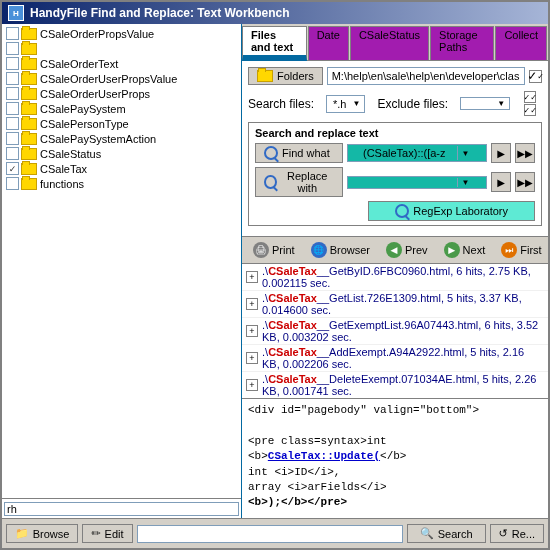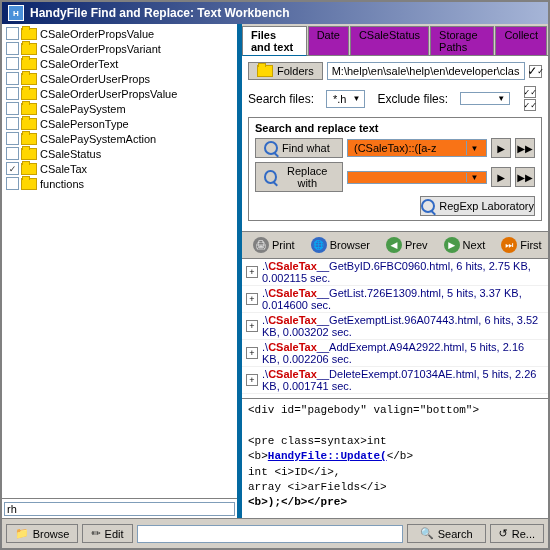"CSaleOrderPropsValue" .left-panel { border-right: 5px solid #0369a1 -> 1px solid #0369a1 }
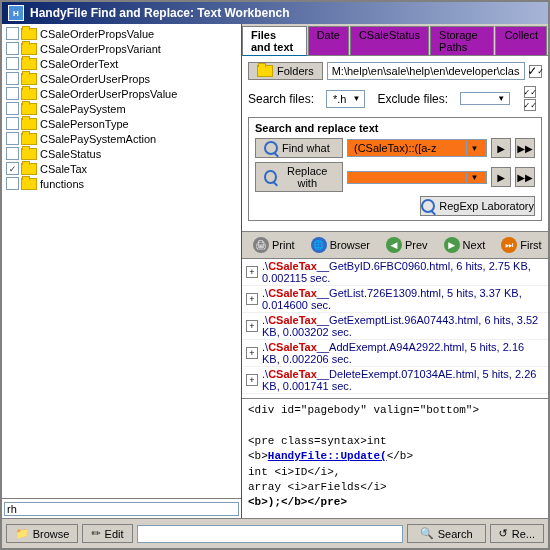"Files and text" .tab.active { border-bottom: 1px solid #0369a1 -> 6px solid #0369a1 }
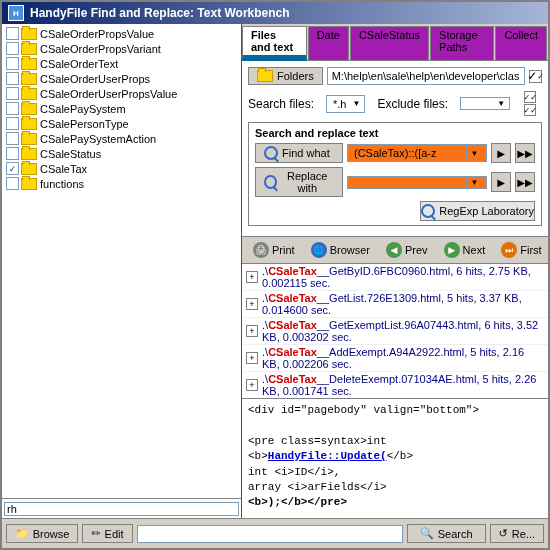"CSaleOrderPropsVariant" span { html: <span>CSaleOrderPropsVariant</span> -> none }
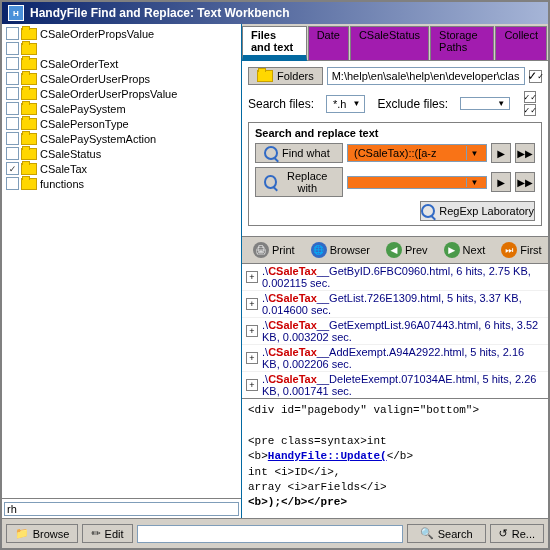"CSaleOrderUserProps" div.tree-item { order: before "CSaleOrderUserPropsValue" -> after "CSaleOrderUserPropsValue" }
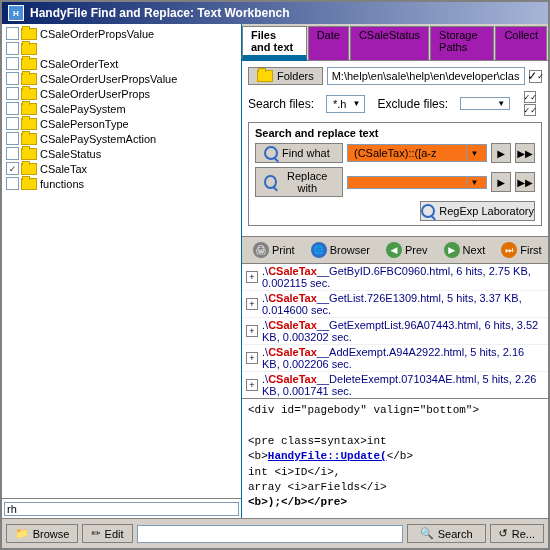"(CSaleTax)::([a-z" .find-combo { background: #f97316 -> #14b8a6; padding: 1px 4px -> 1px 13px }
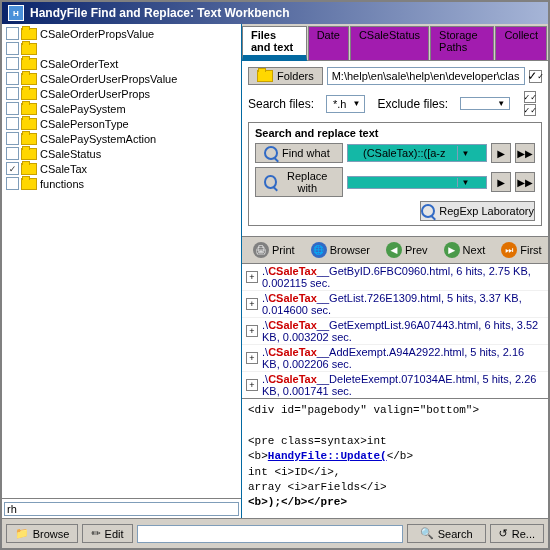"RegExp Laboratory" .regexp-btn { background: #e5e5e5 -> #5eead4; padding: 2px 0 -> 2px 26px }
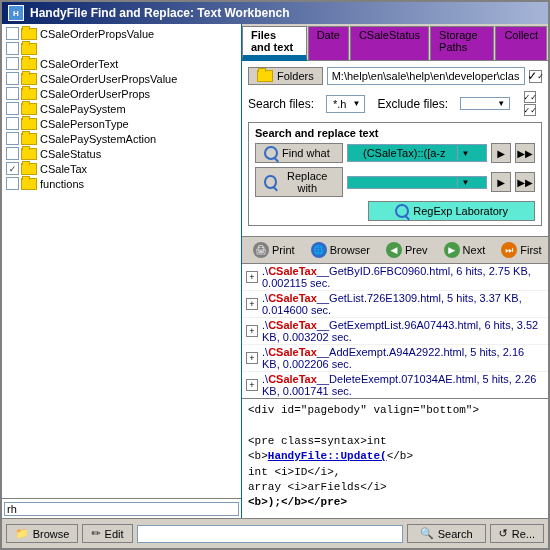"HandyFile::Update(" span.code-link { text: HandyFile::Update -> CSaleTax::Update }
